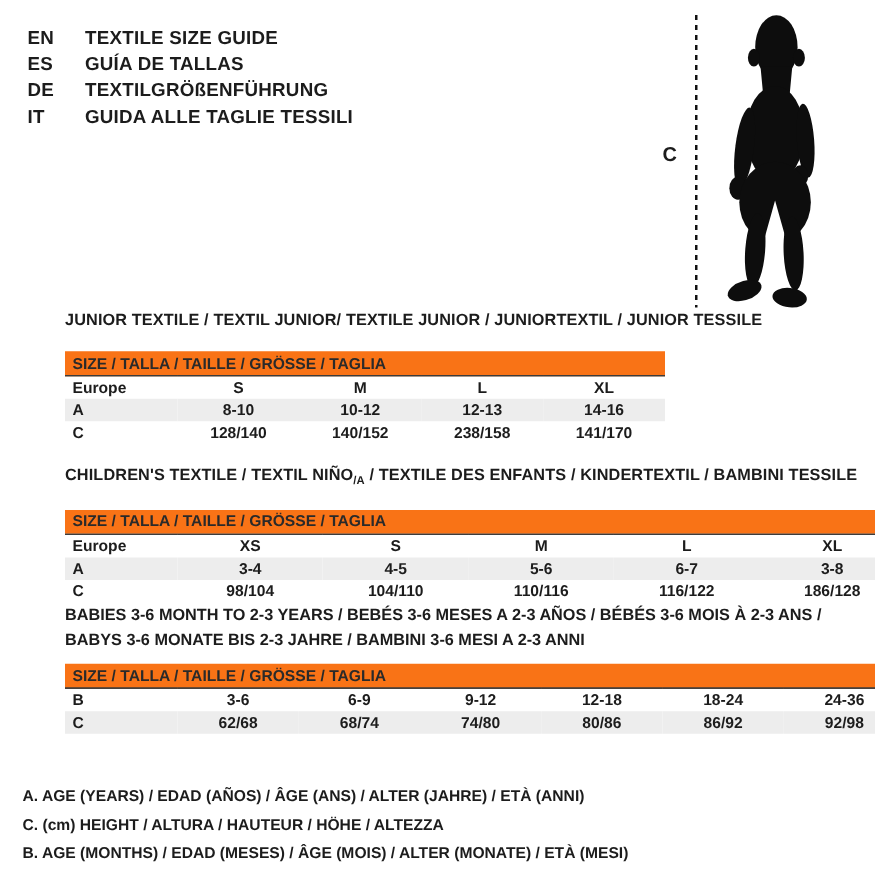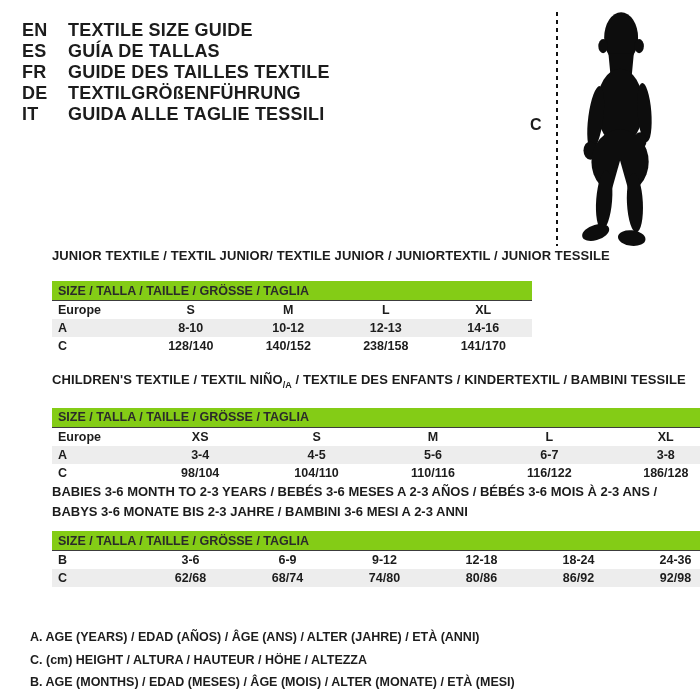"EN" .lang-row { font-size: 18px -> 15px }
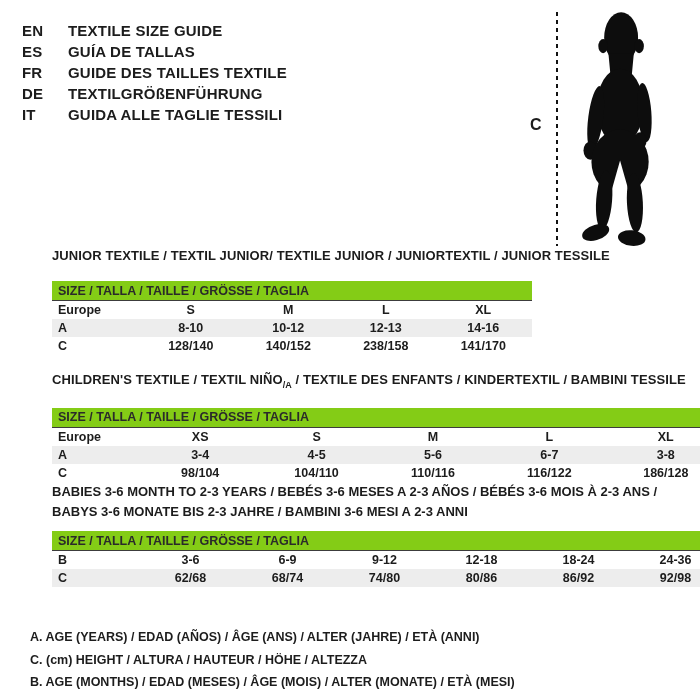"FR" div.lang-row { html: <div> <span>FR</span> <span>GUIDE DES TAILLES TEXTILE</span> </div> -> none }
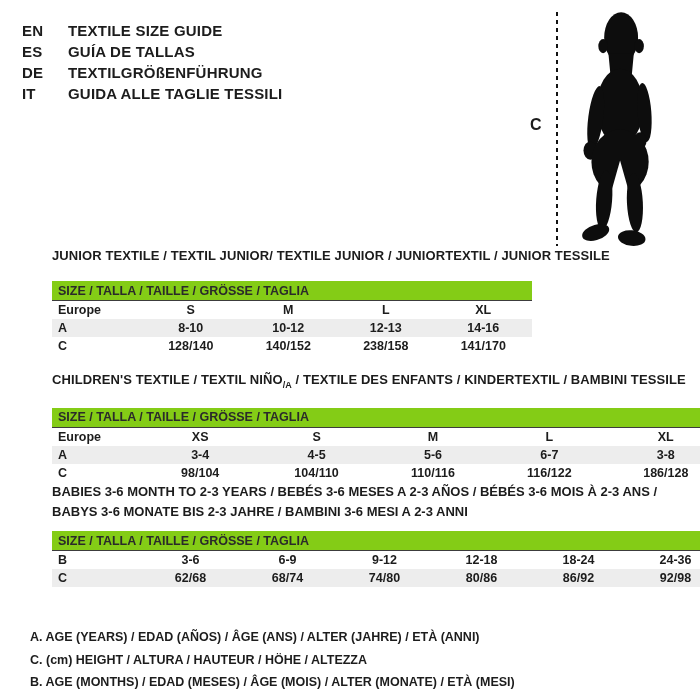"SIZE / TALLA / TAILLE" th.sizebar { background: #84cc16 -> #f97316 }
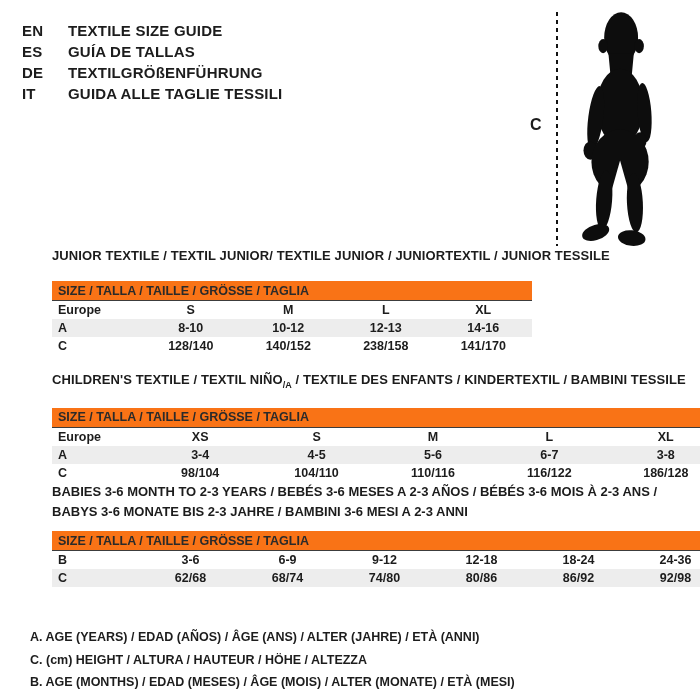"A. AGE (YEARS) / EDAD" #legend { margin-left: 12px -> none }
